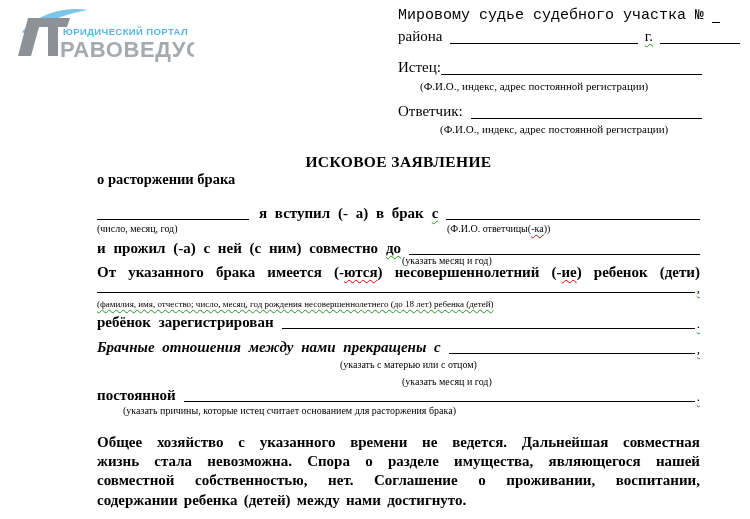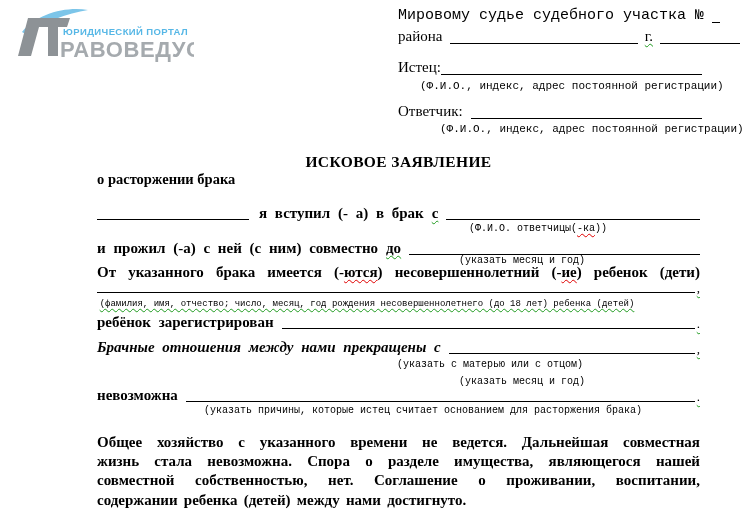"(Ф.И.О., индекс, адрес постоянной" .cap { font-family: Liberation Mono, monospace -> none; text-align: center -> left }
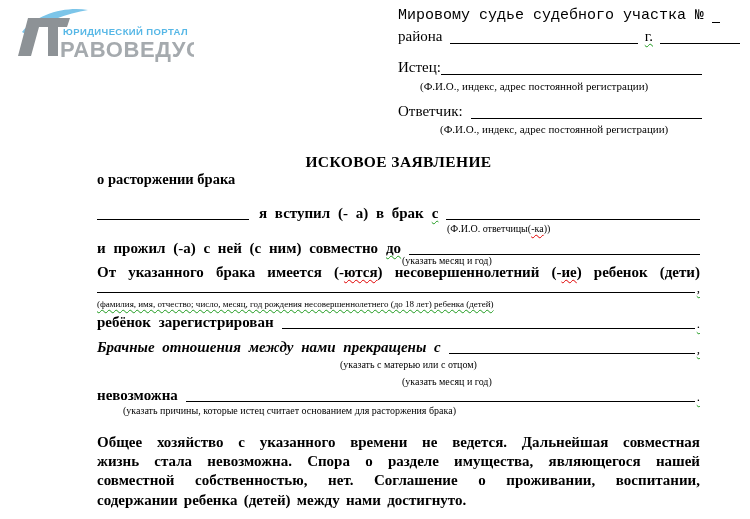"(число, месяц, год)" div.cap { html: none -> <div>(число, месяц, год)</div> }
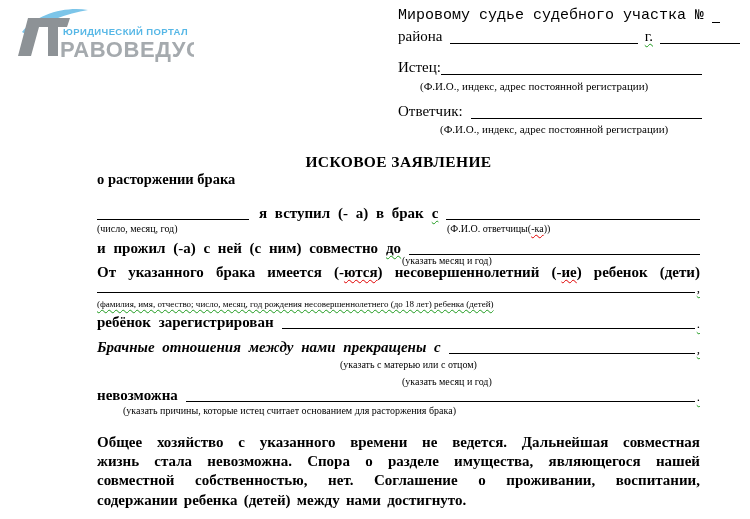"невозможна" span.bl { text: невозможна -> постоянной }
